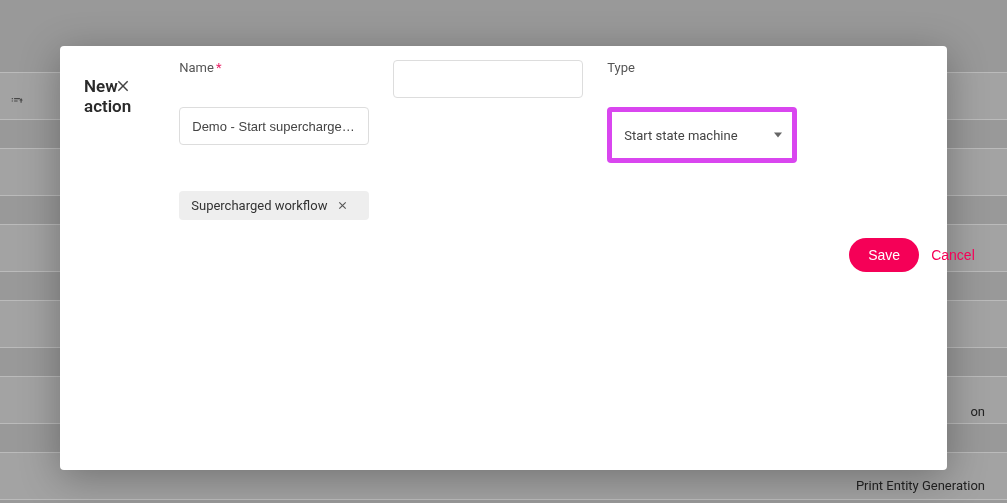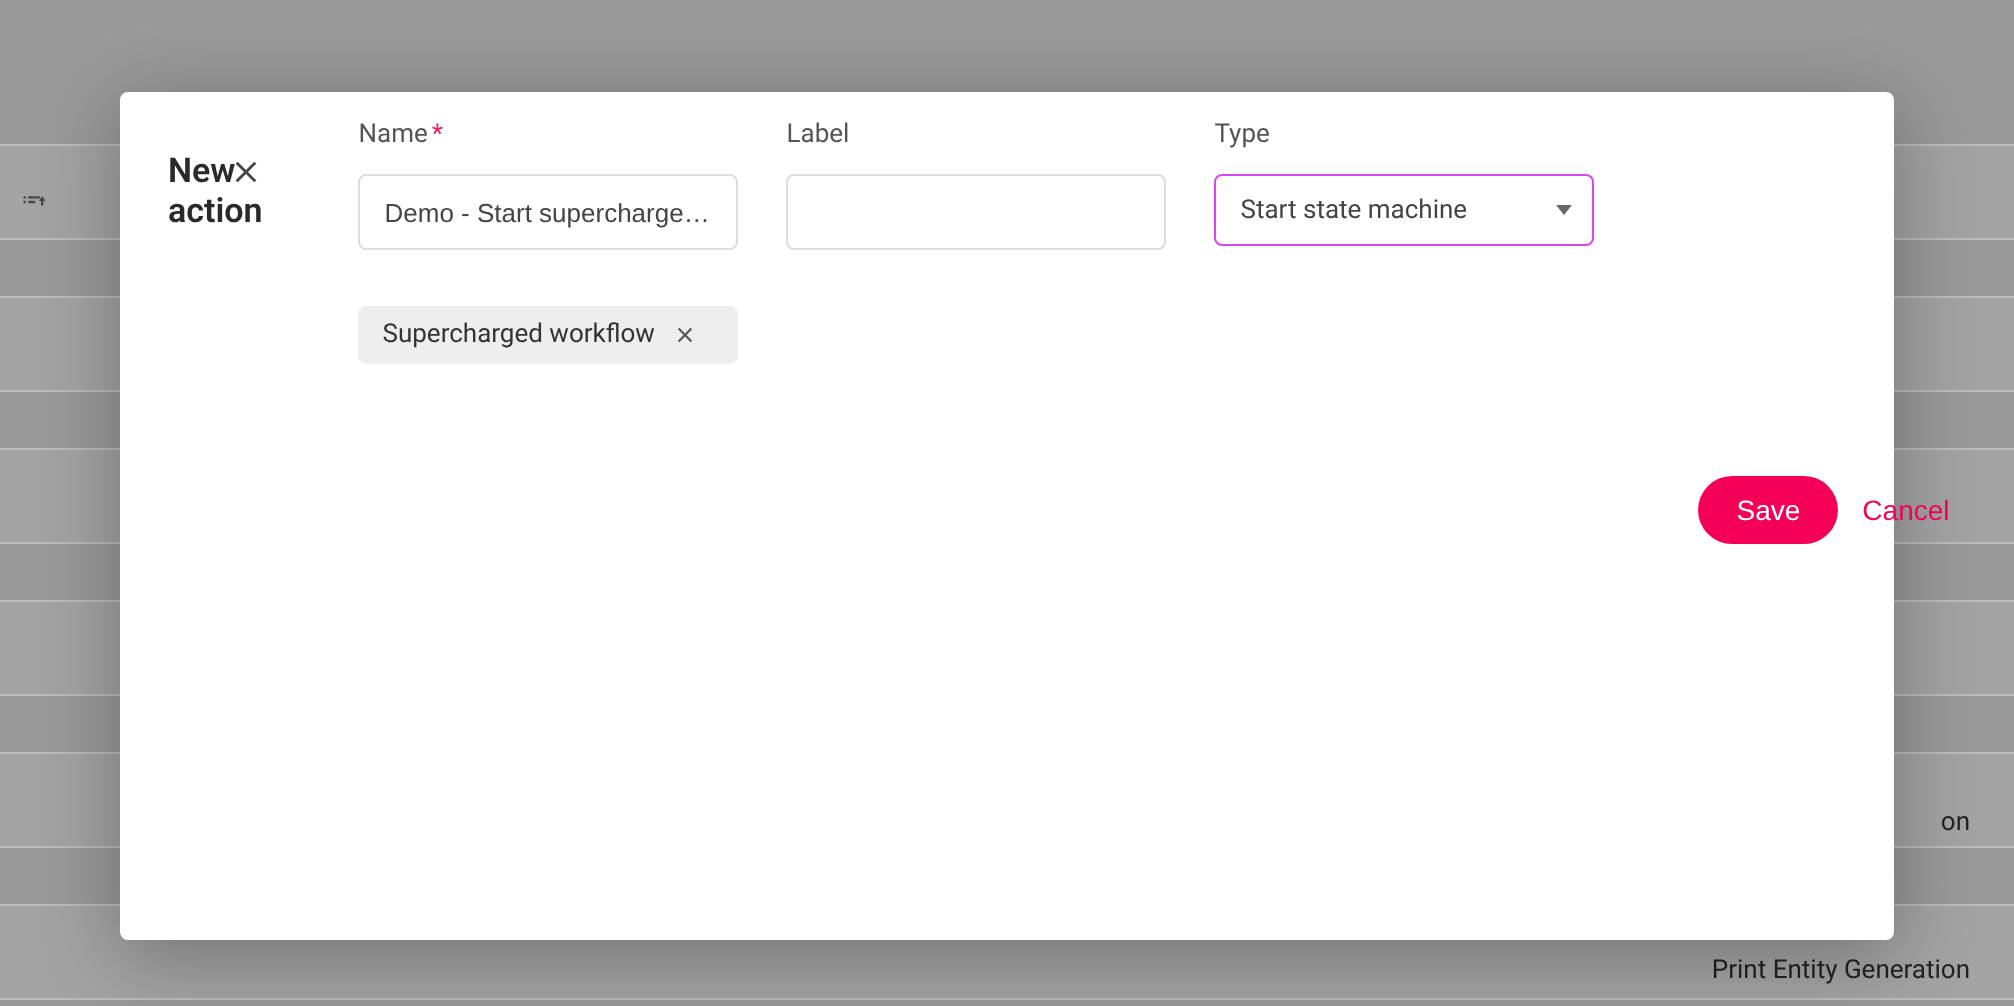"Name *" .form-field { gap: none -> 20px }
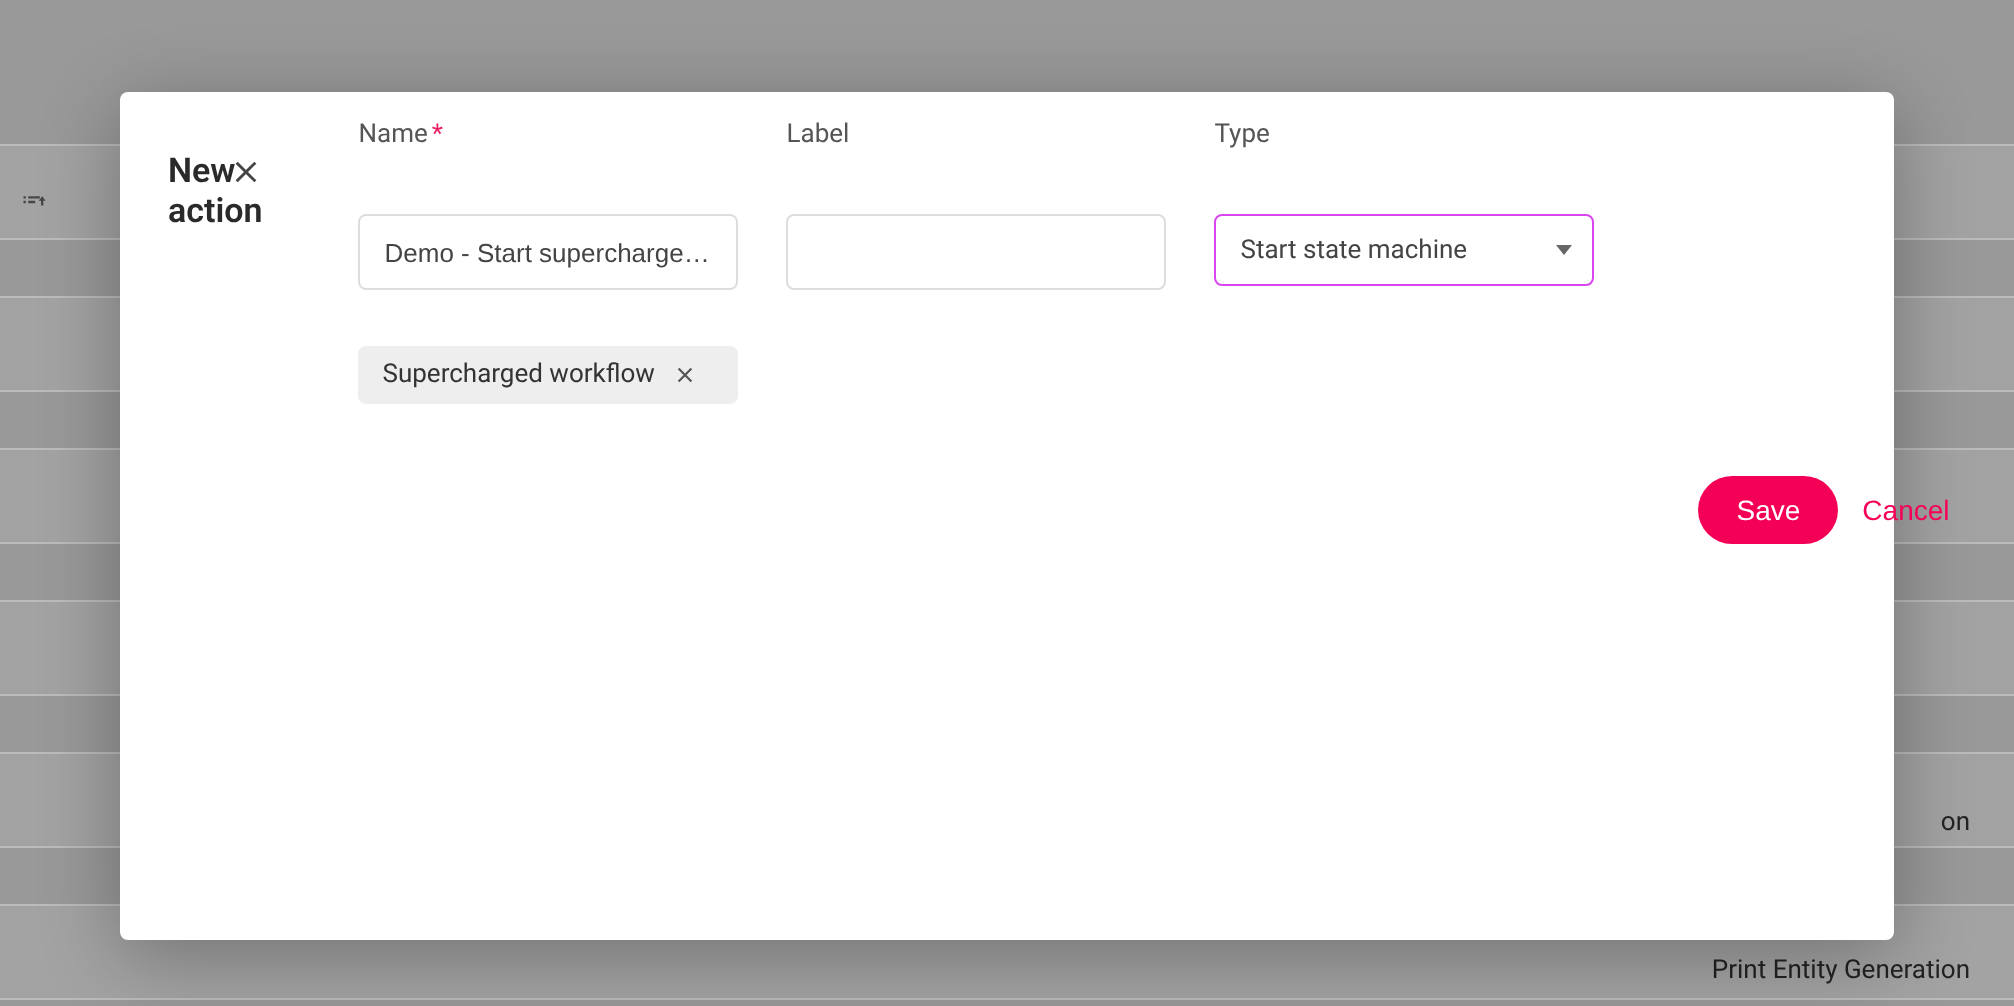"Label" div.field-label { html: <div> <span>Label</span> </div> -> none }
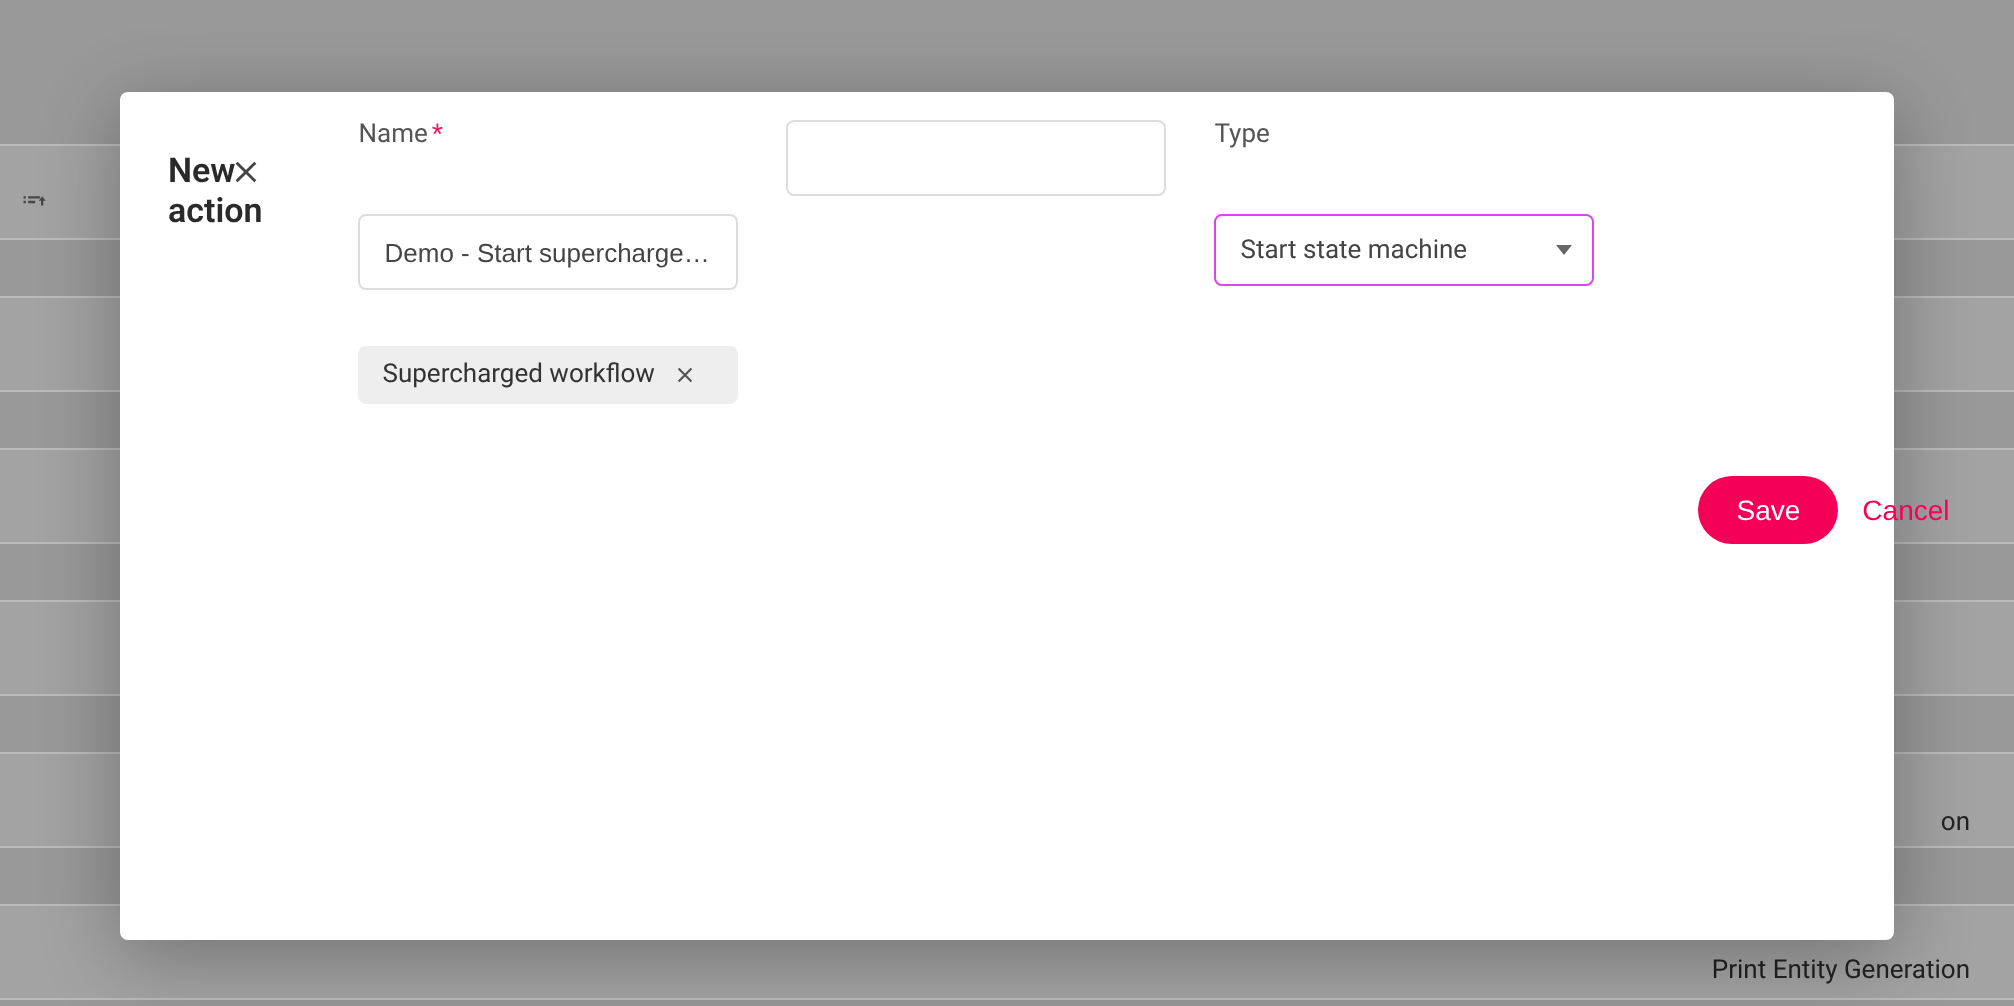"Start state machine" .select-wrap { border: 1px solid #d946ef -> 5px solid #d946ef; height: 36px -> 56px }
